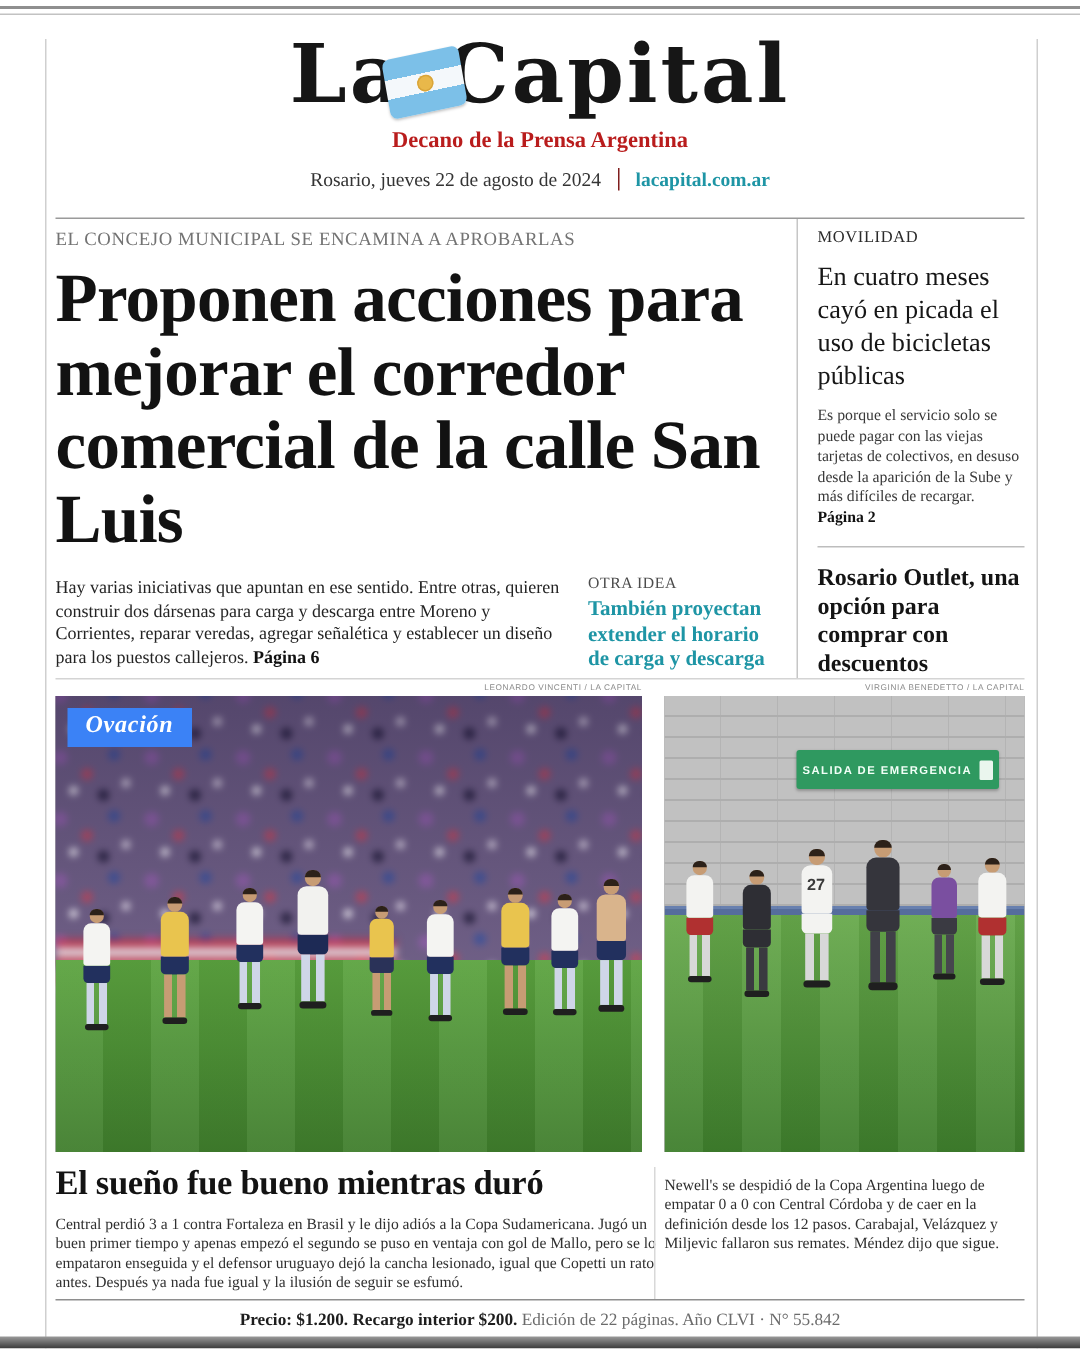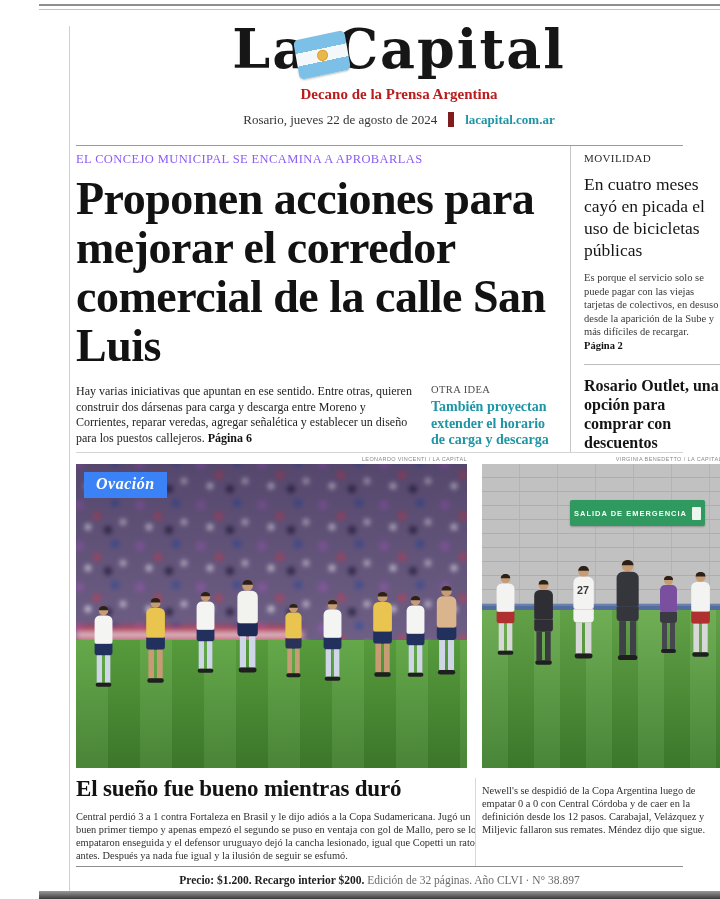"La Capital" .sheet { margin-left: 39px -> none }
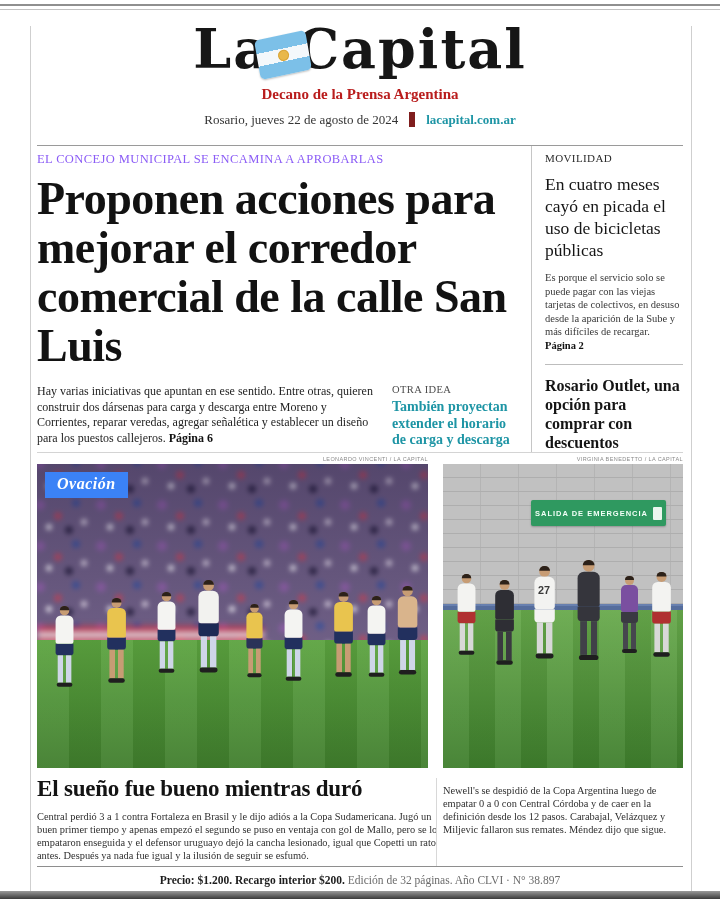"lacapital.com.ar" .dateline .url { border-left: 6px solid #7f1d1d -> 1px solid #7f1d1d }
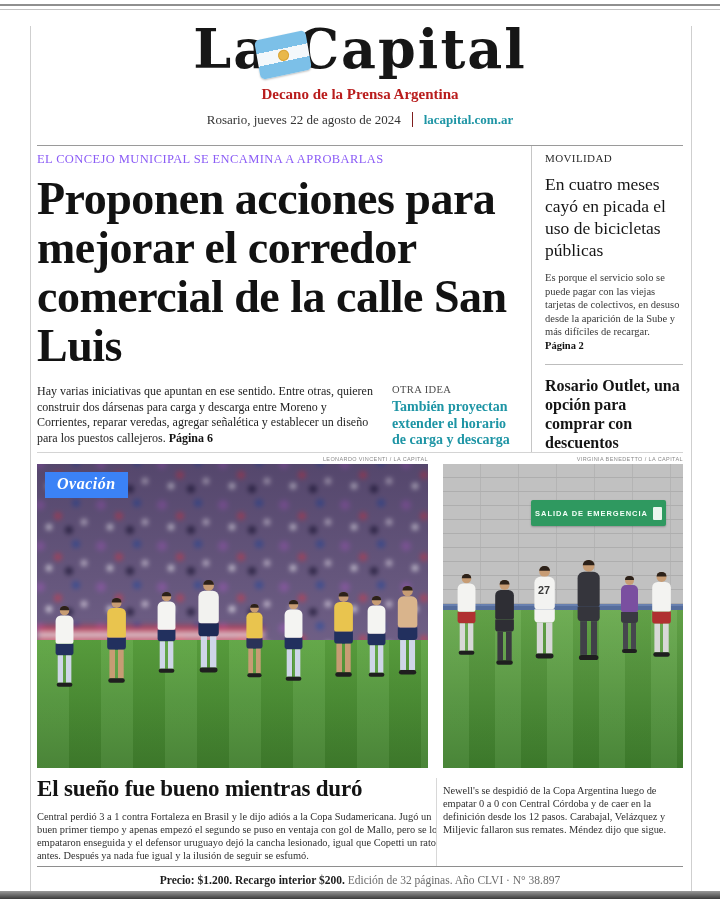"EL CONCEJO MUNICIPAL SE ENCAMINA" .kicker { color: #8b5cf6 -> #737373 }
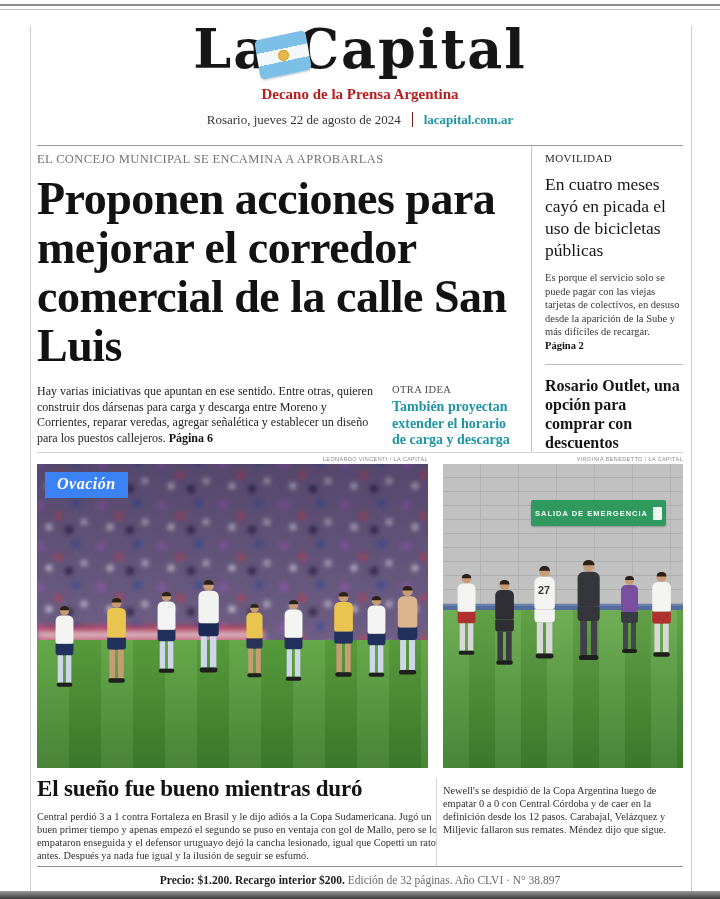"Edición de 32 páginas. Año" span { text: 32 páginas. Año CLVI · N° 38.897 -> 22 páginas. Año CLVI · N° 55.842 }
